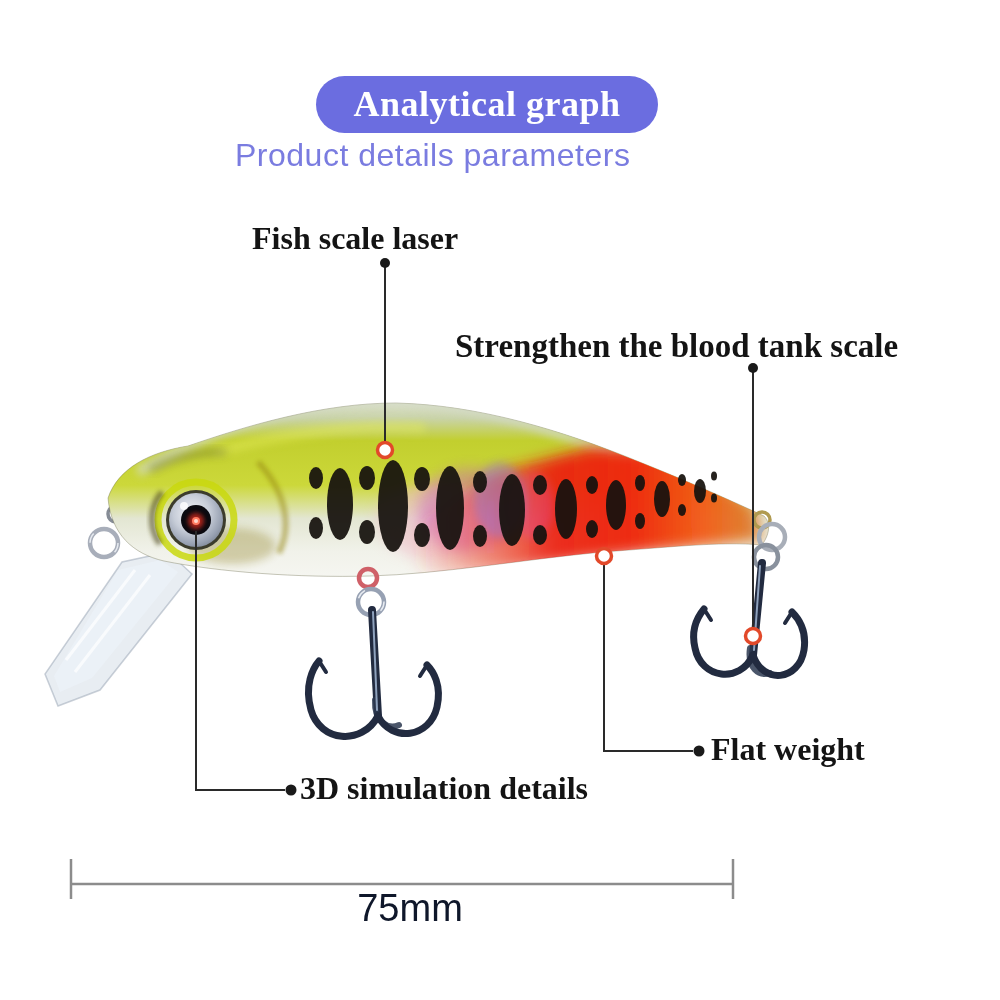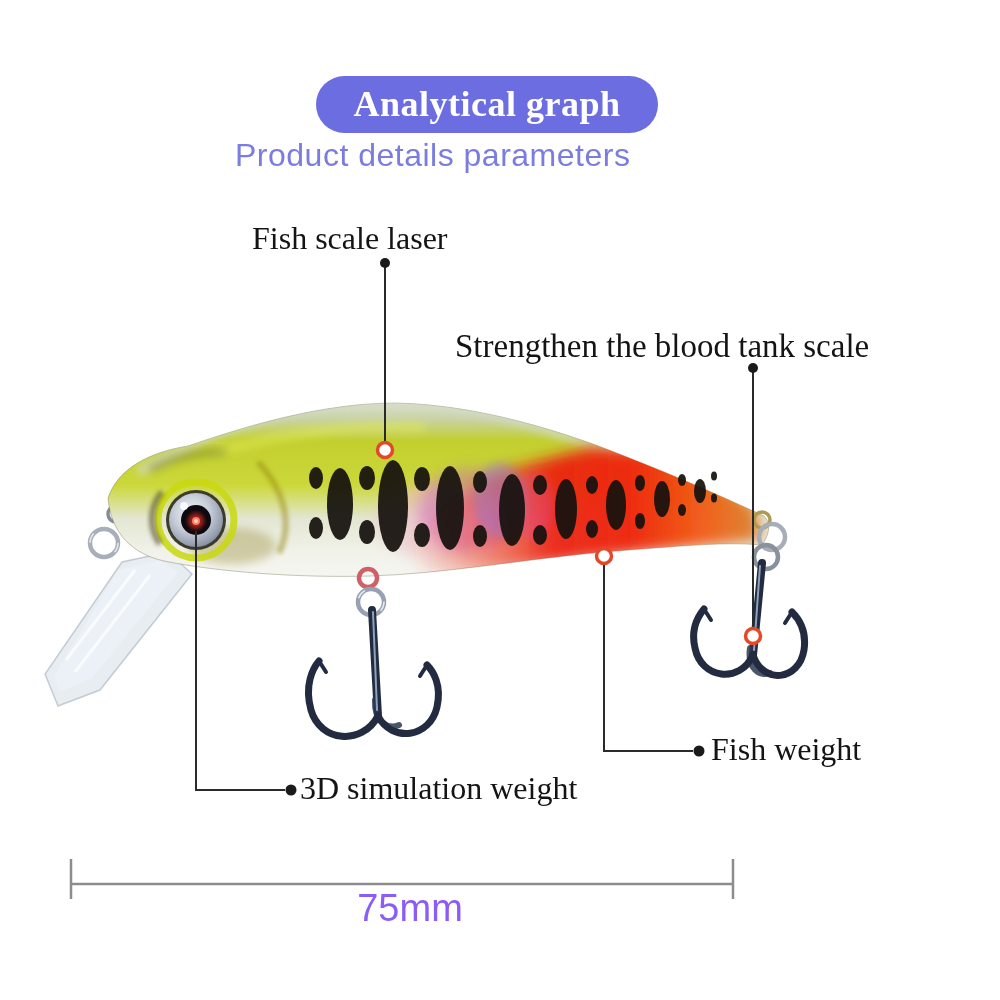"Fish scale laser" .callout-label { font-weight: normal -> bold }
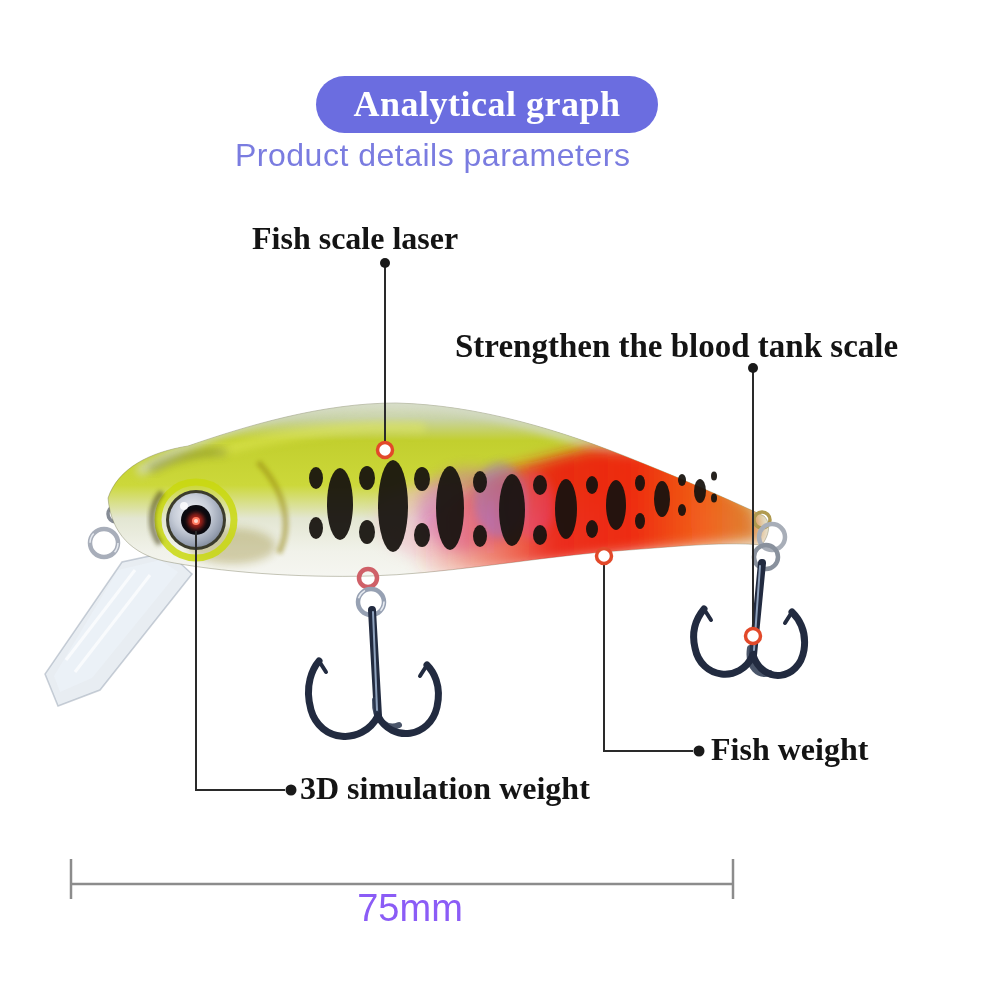"Fish weight" div.callout-label { text: Fish -> Flat }
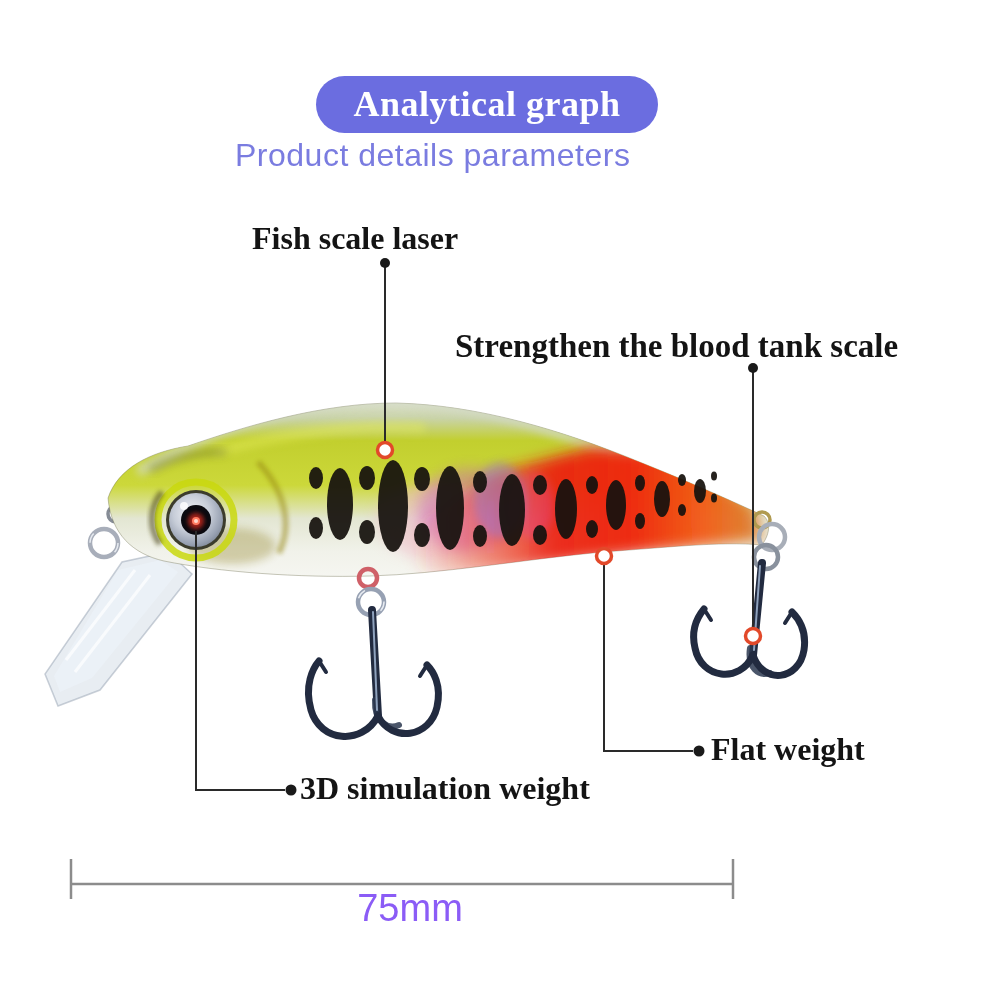"3D simulation weight" div.callout-label { text: weight -> details }
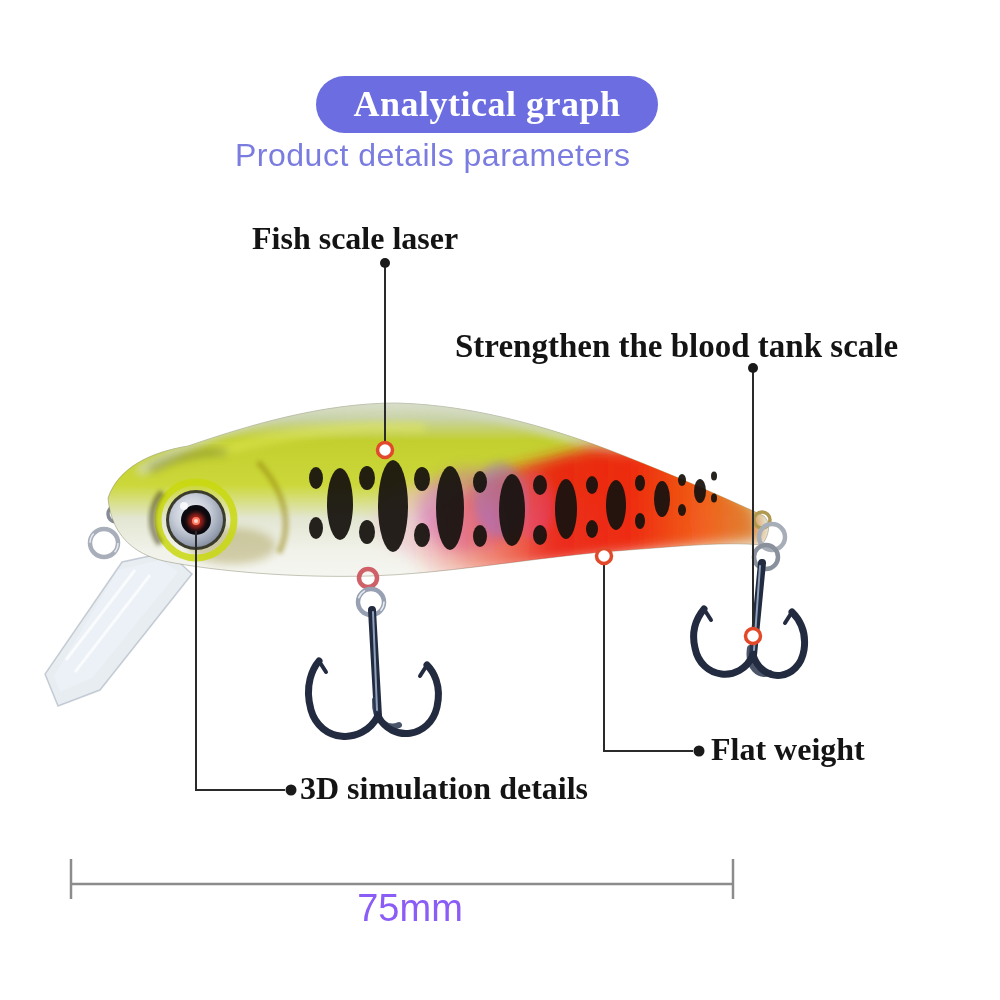"75mm" .dim-label { color: #8b5cf6 -> #0f172a }
